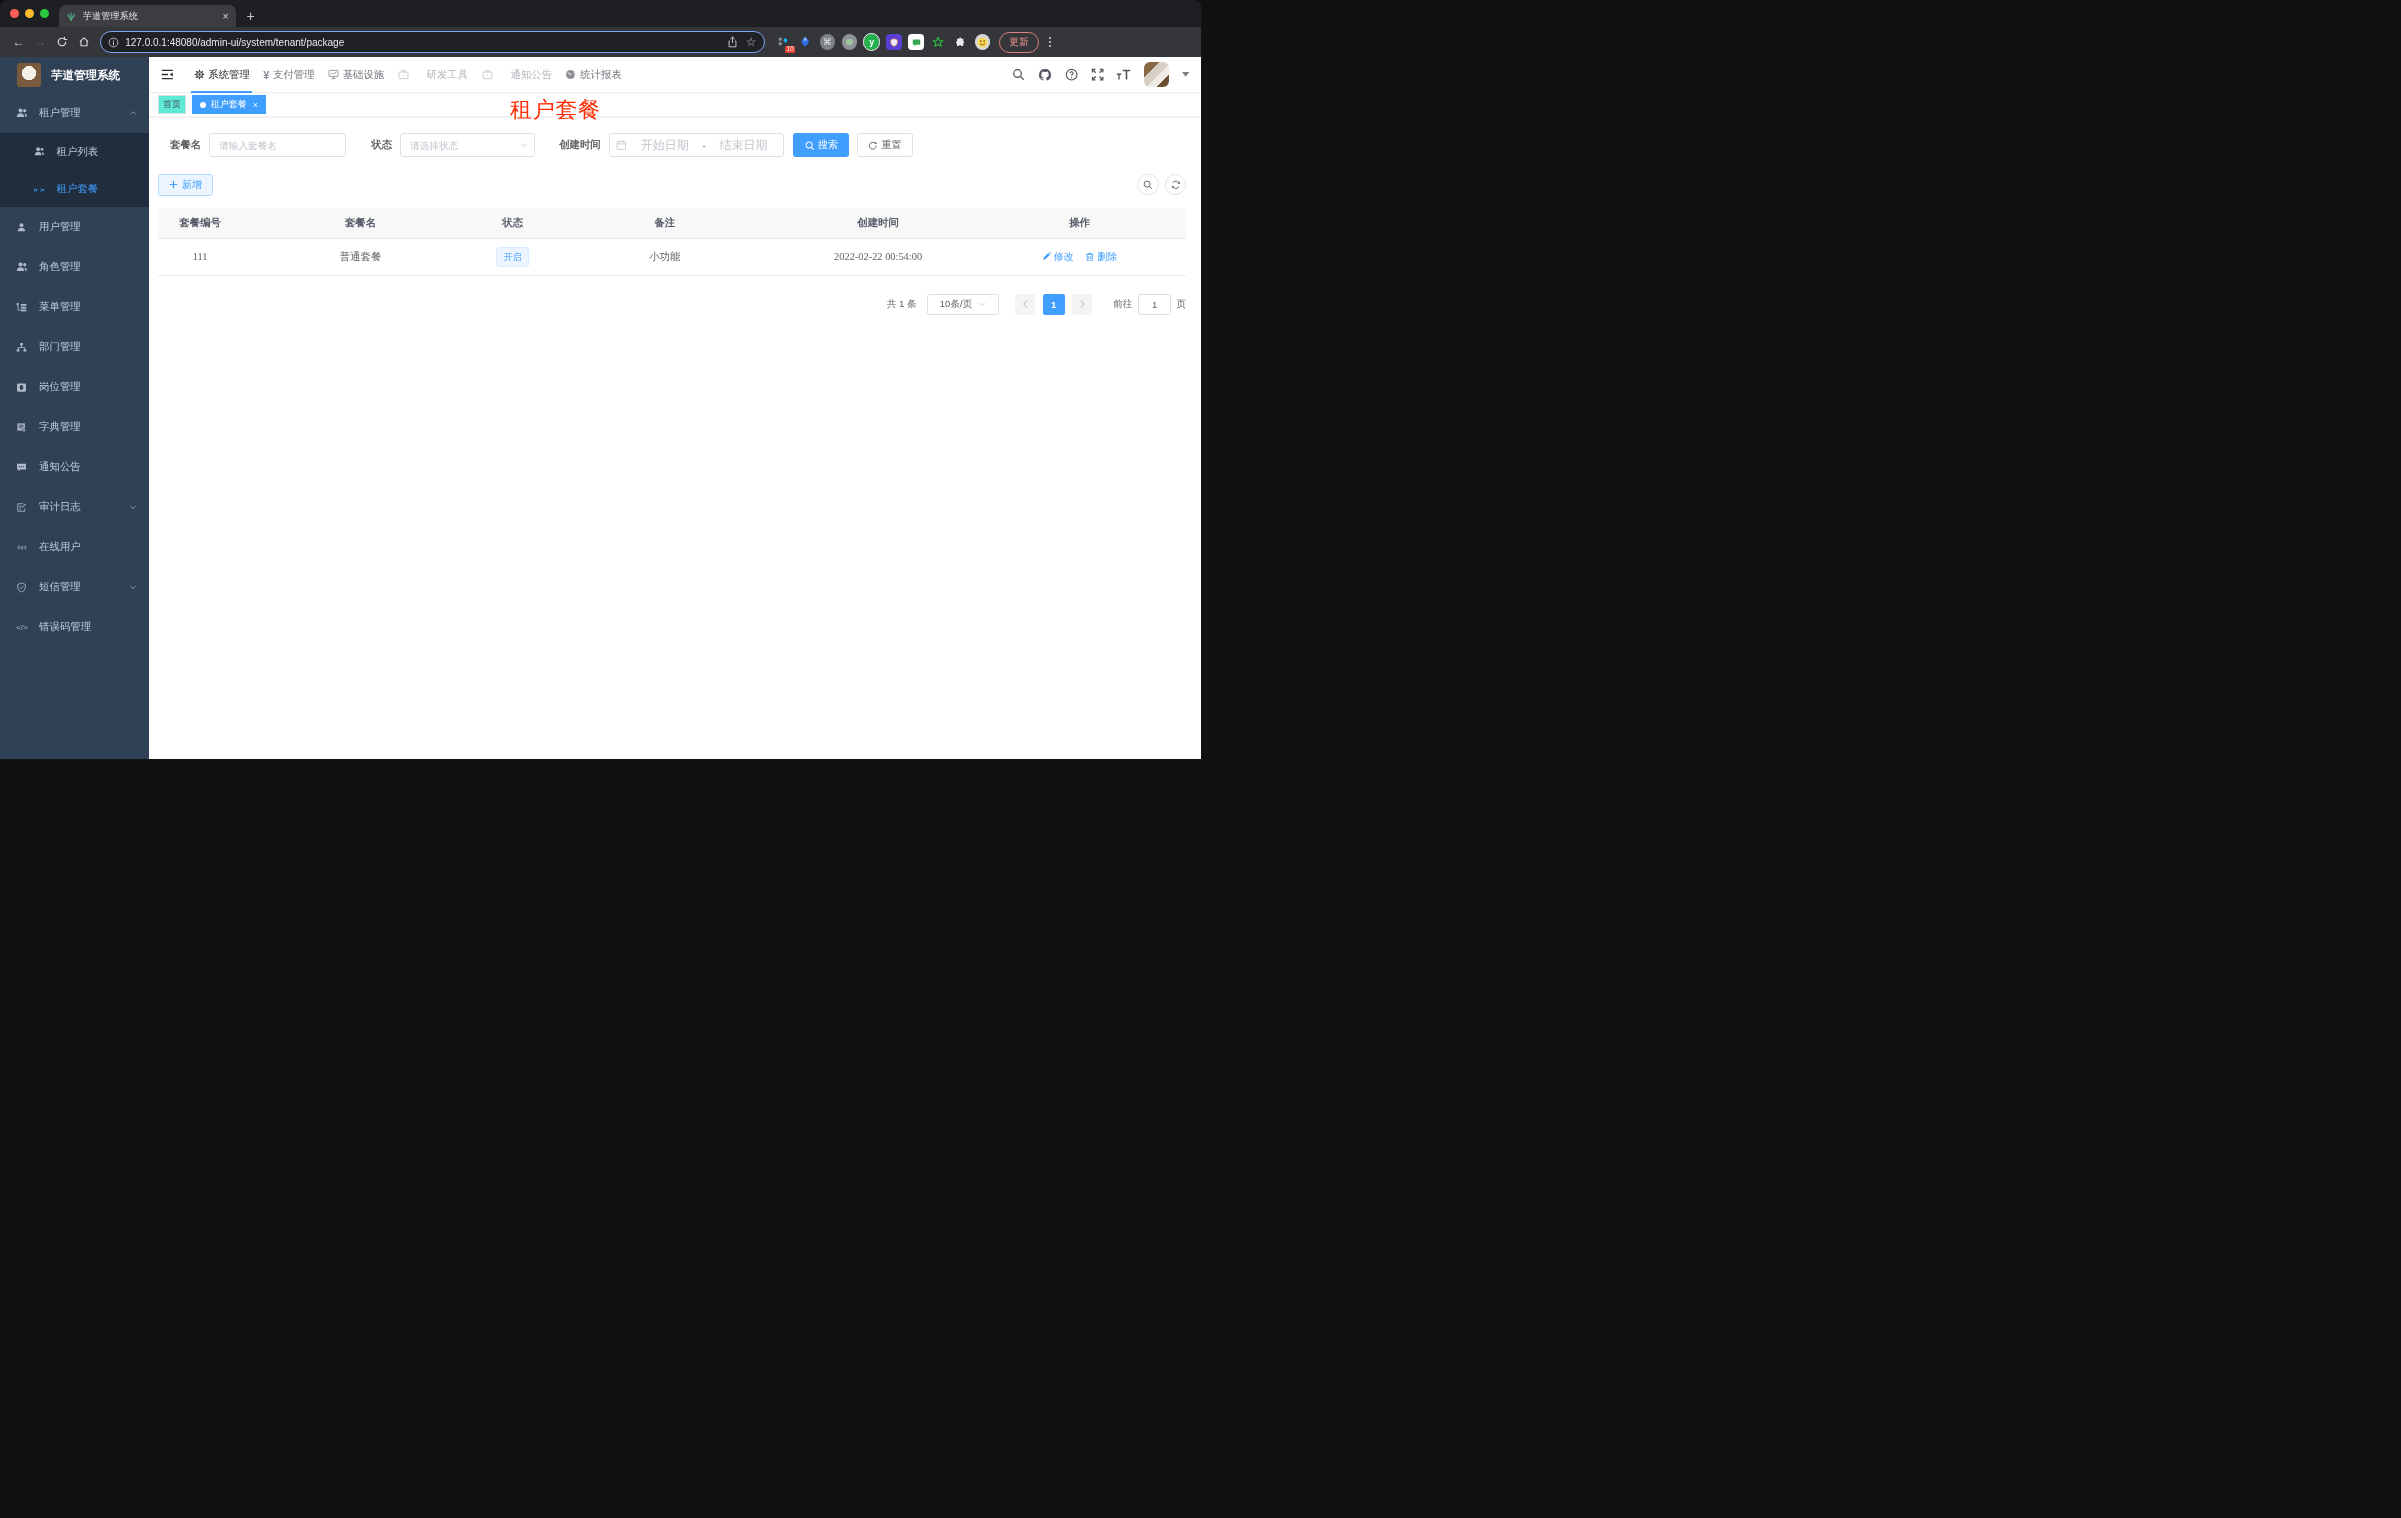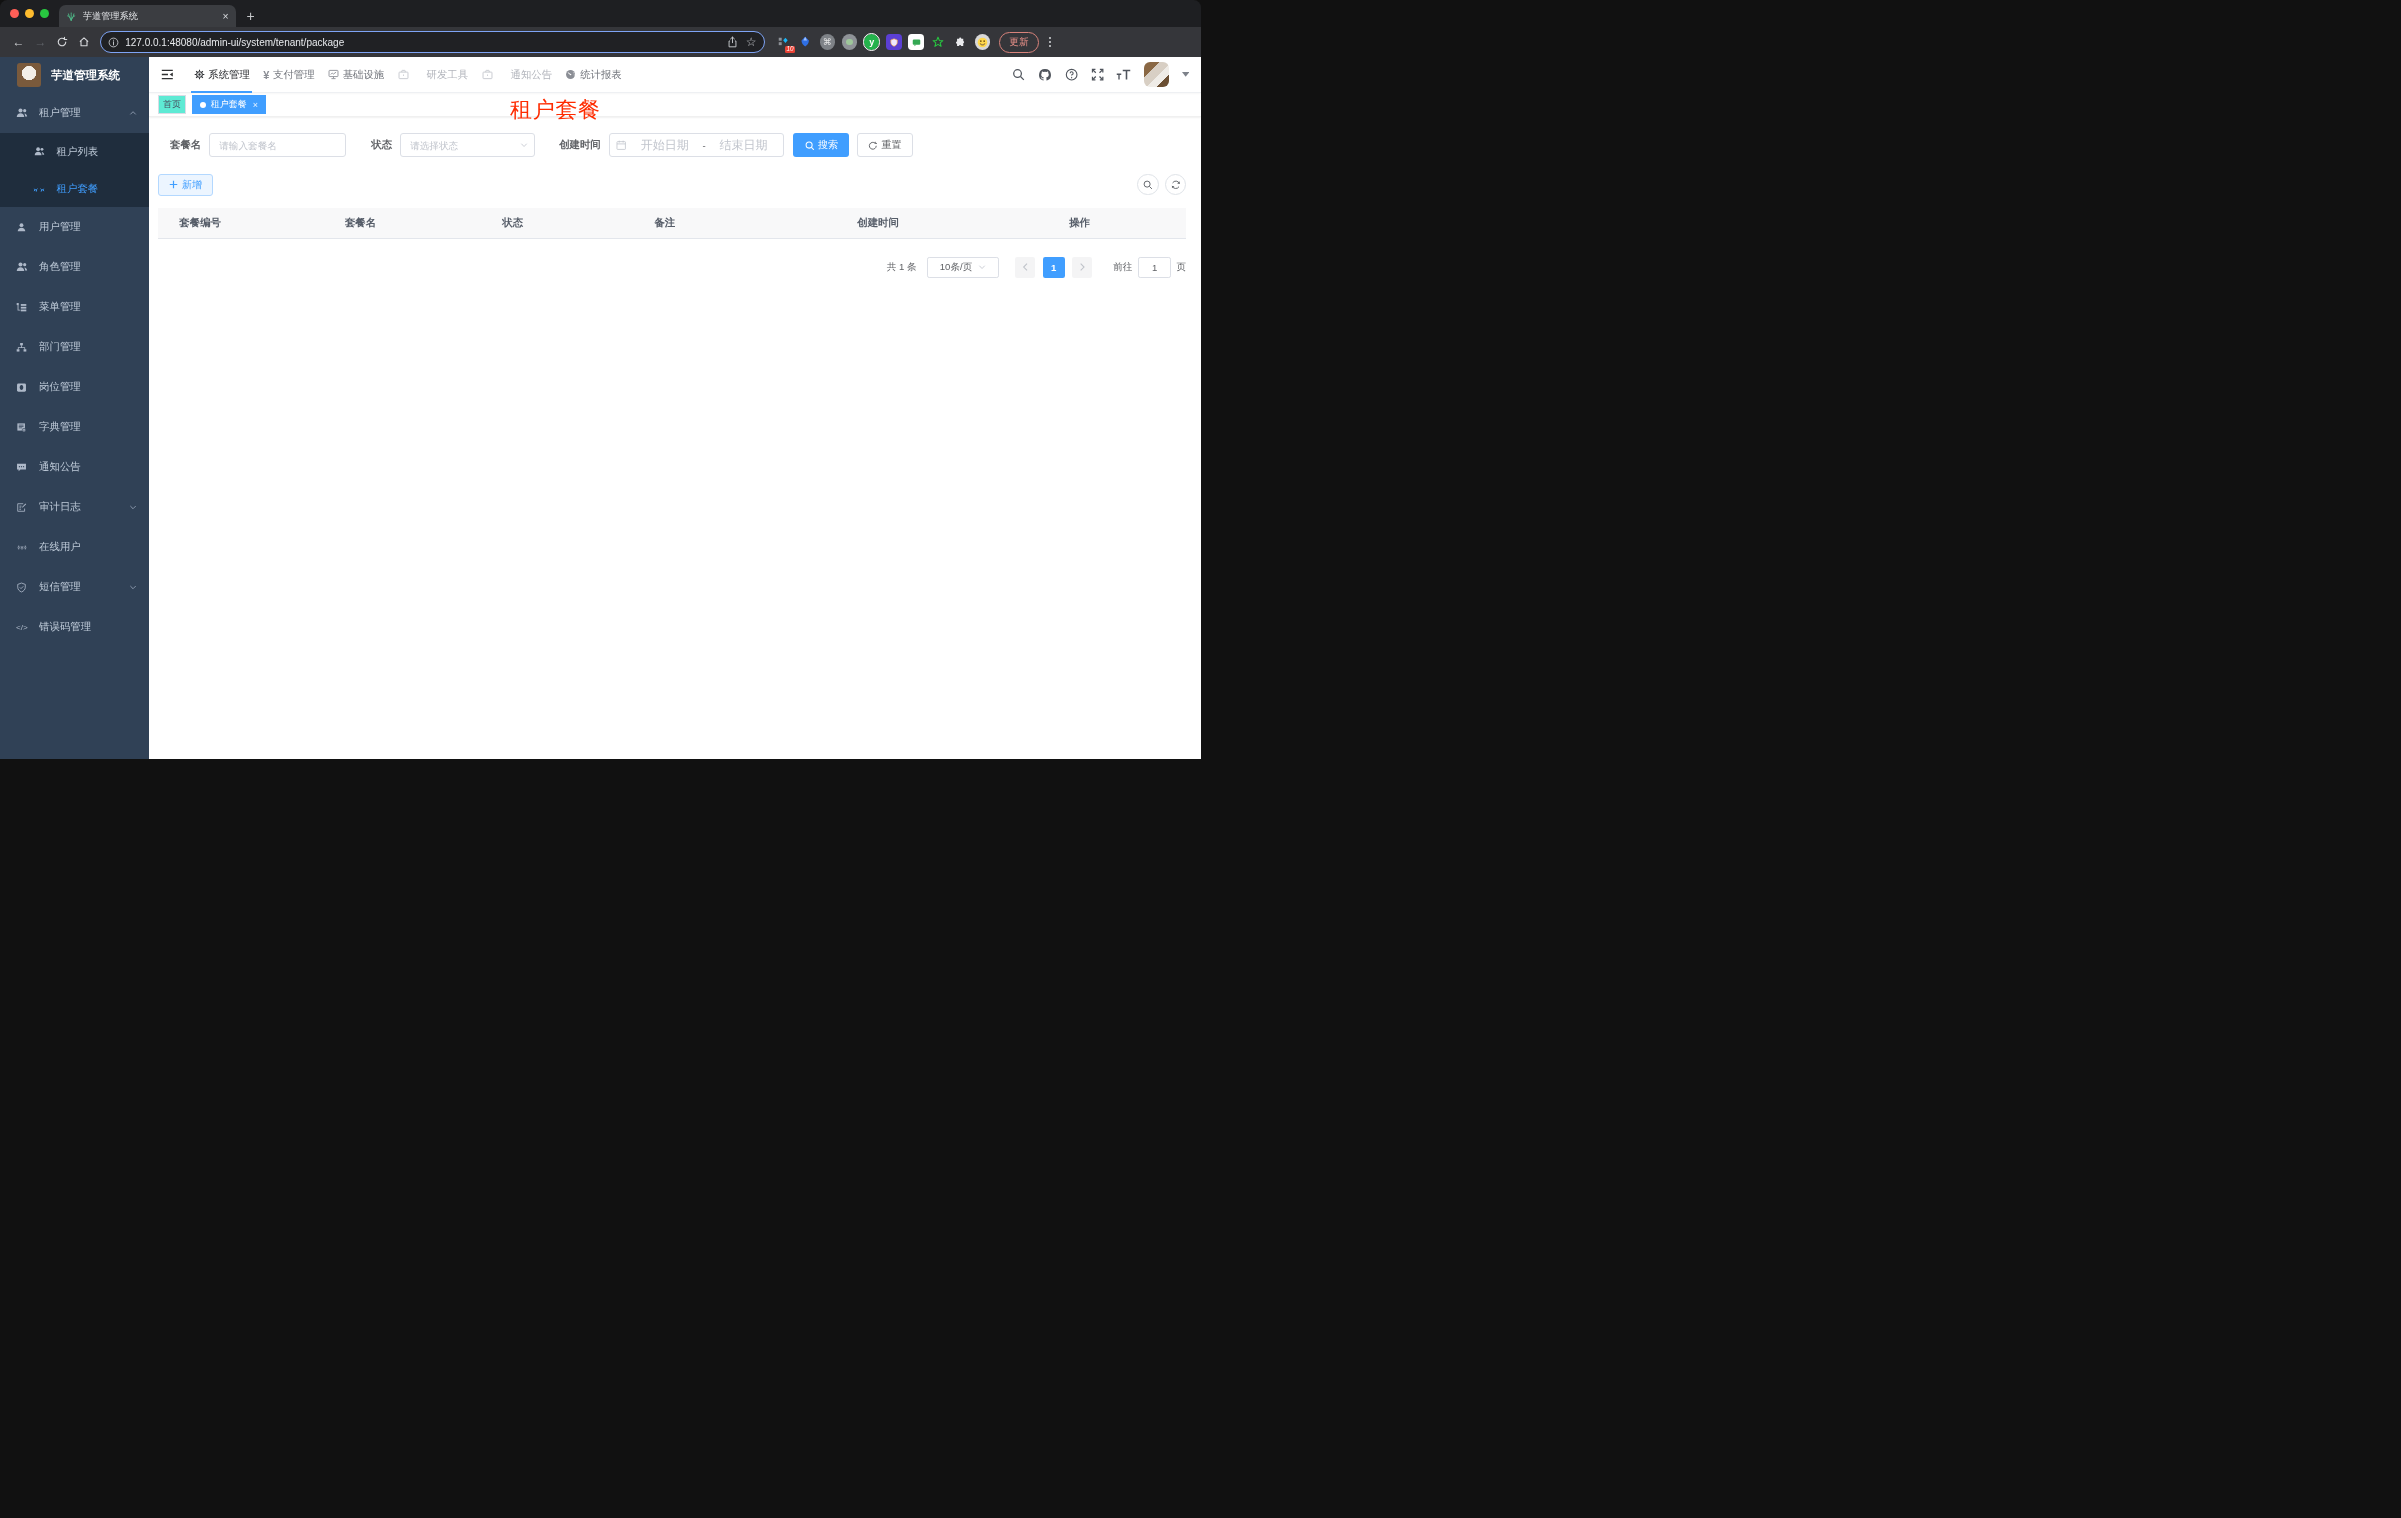"111" div.t-row { html: none -> <div> <span>111</span> <span>普通套餐</span> <span> <span>开启</span> </span> <span>小功能</span> <span>2022-02-22 00:54:00</span> <span> <span> <svg> <path></path> </svg> <span>修改</span> </span> <span> <svg> <path></path> </svg> <span>删除</span> </span> </span> </div> }
